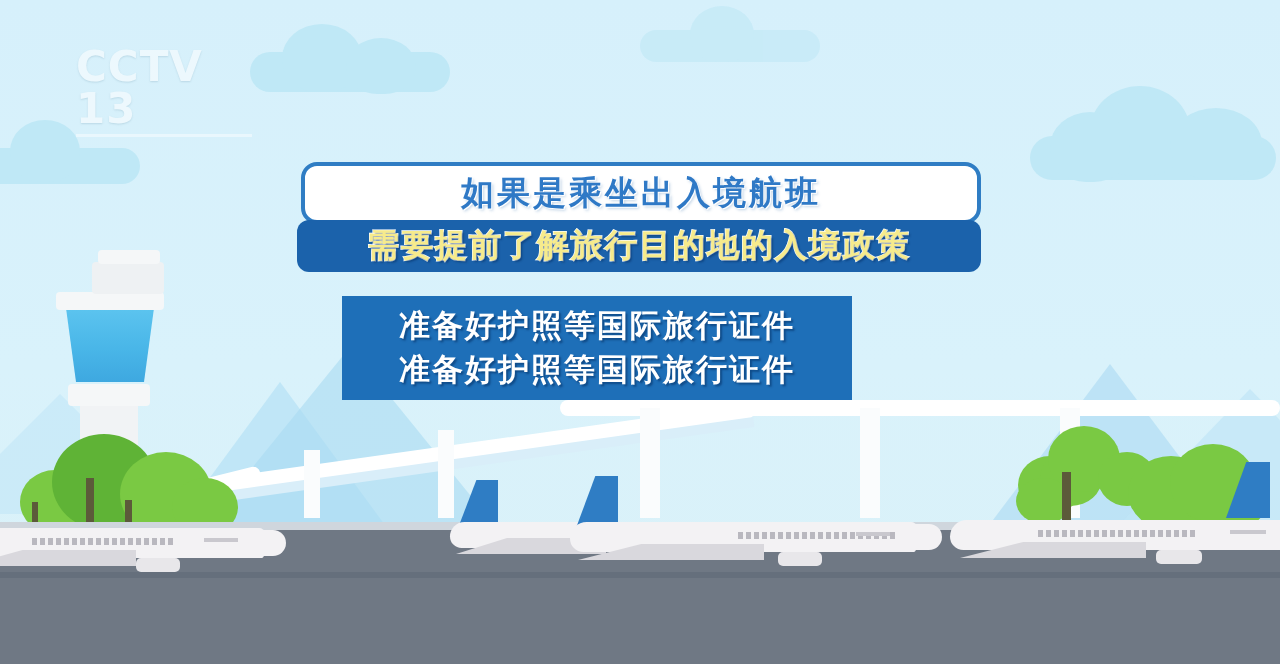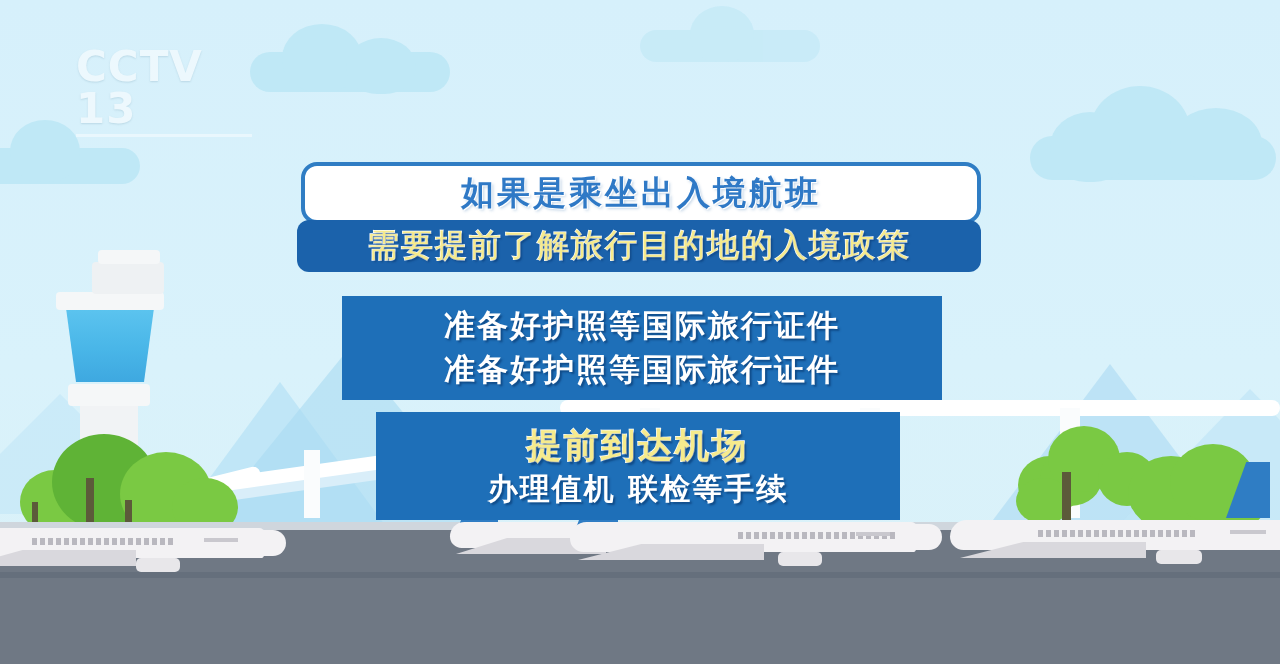"需要提前了解旅行目的地的入境政策" #panel-blue1 .t { font-weight: 400 -> 700 }
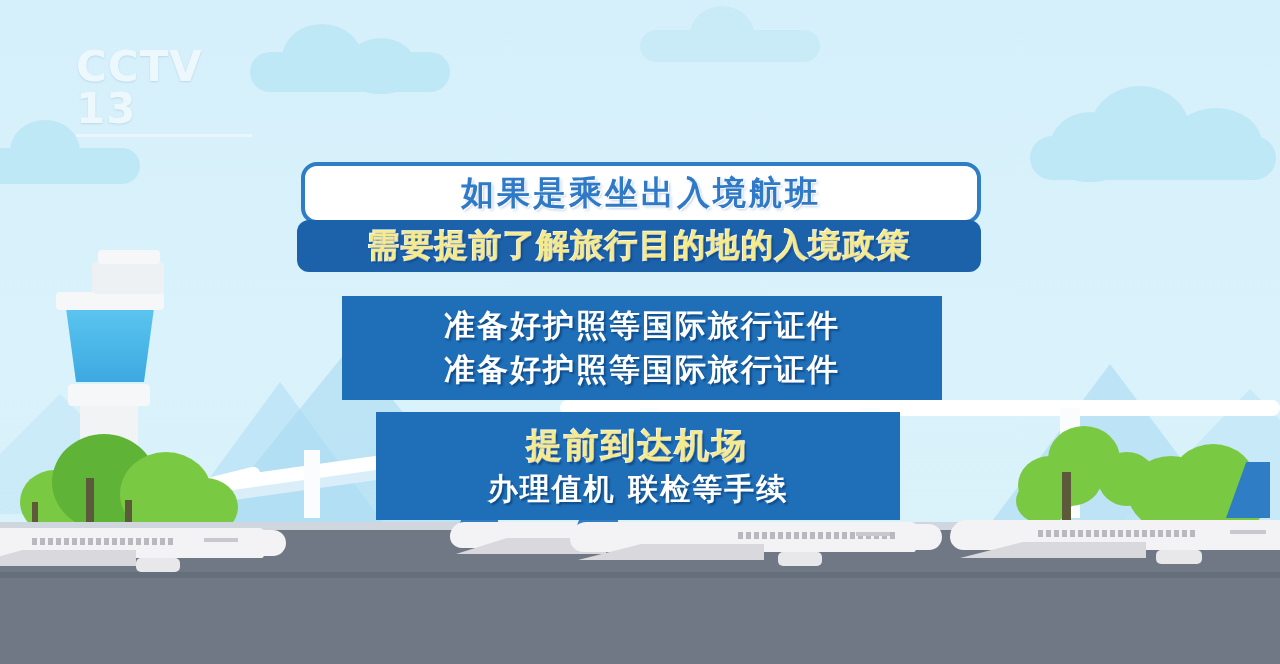"准备好护照等国际旅行证件" #panel-blue2 { width: 600px -> 510px }
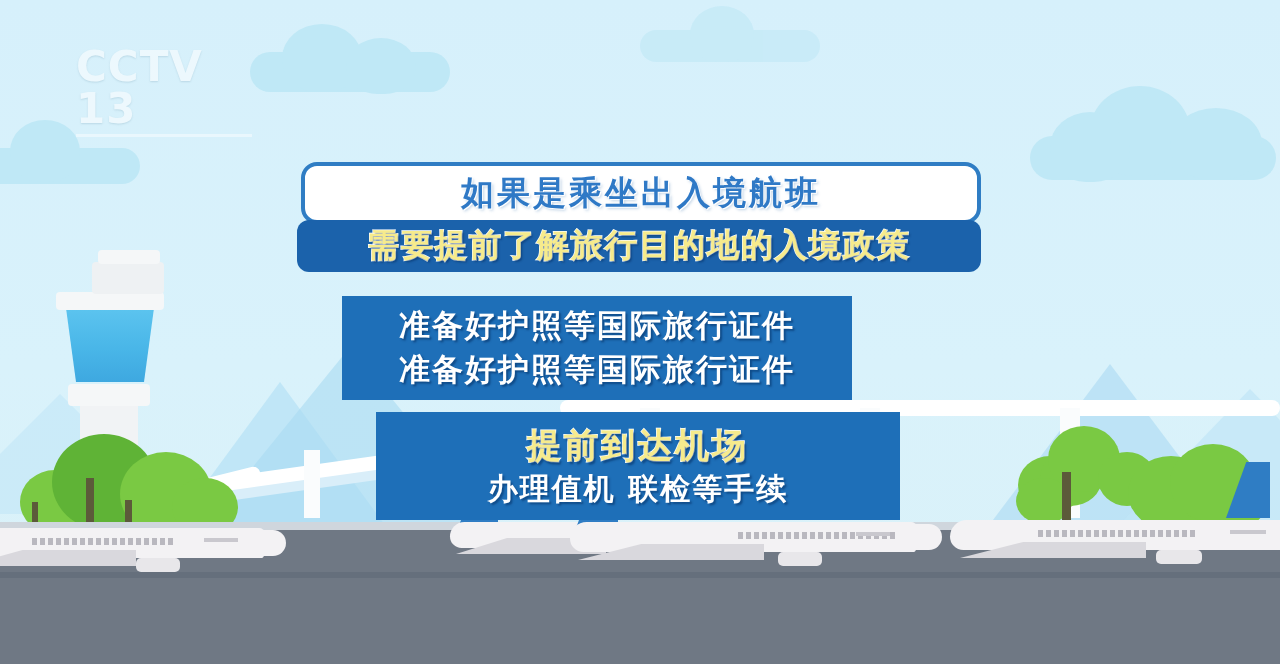"提前到达机场" div.panel { html: <div> <span>提前到达机场</span> <span>办理值机 联检等手续</span> </div> -> none }
